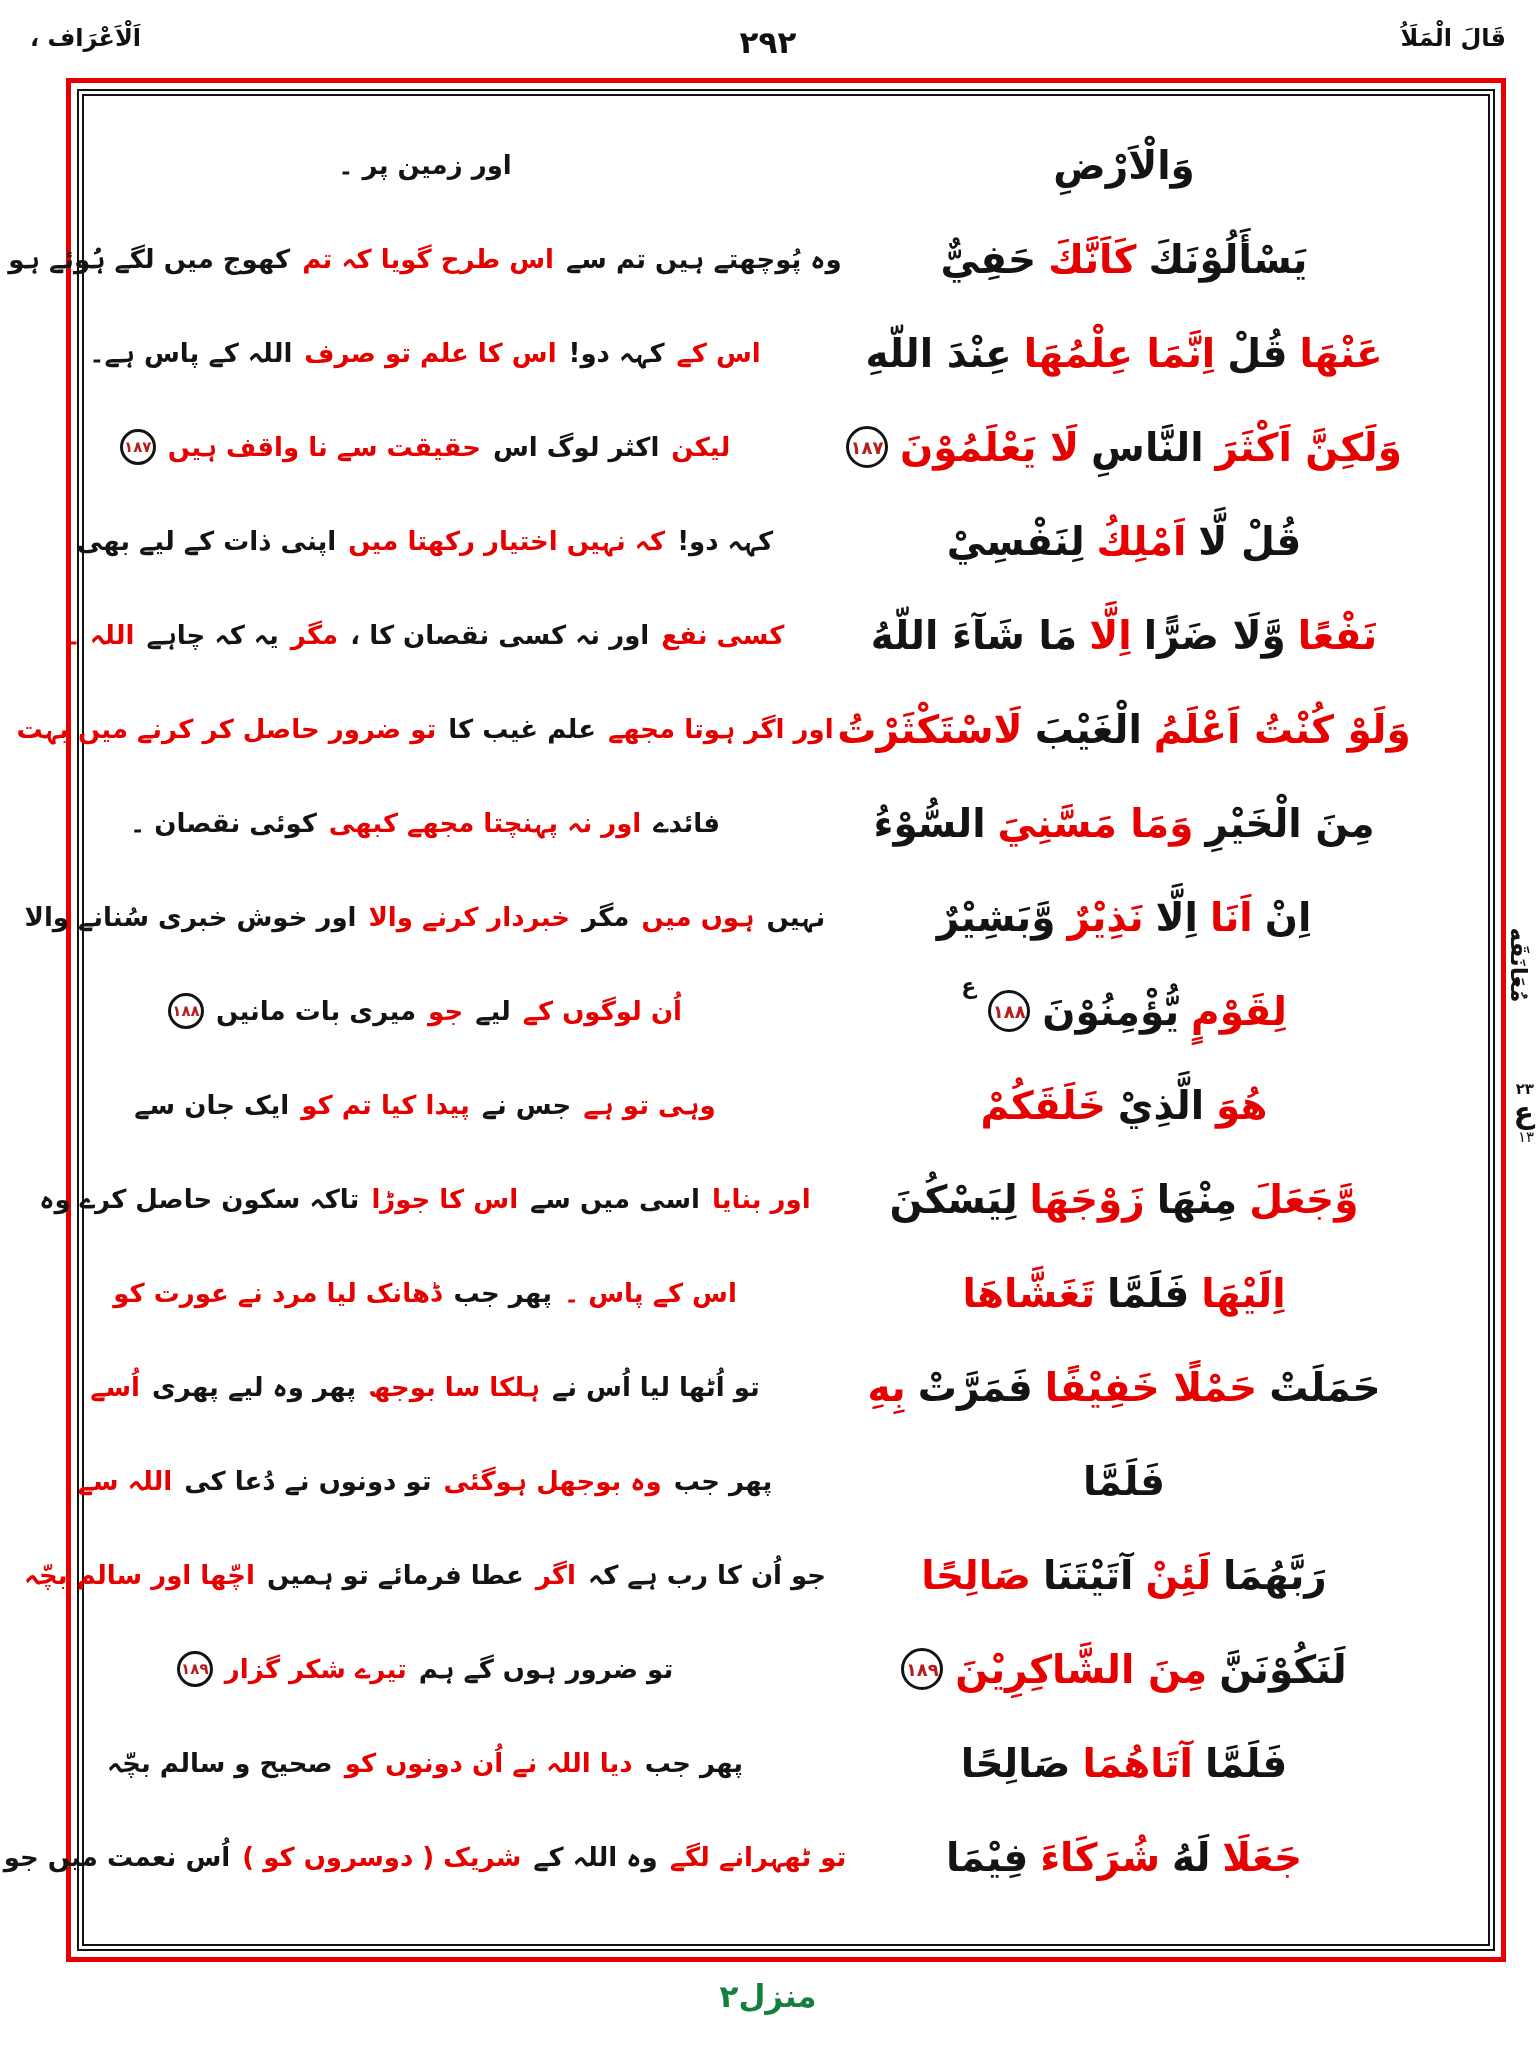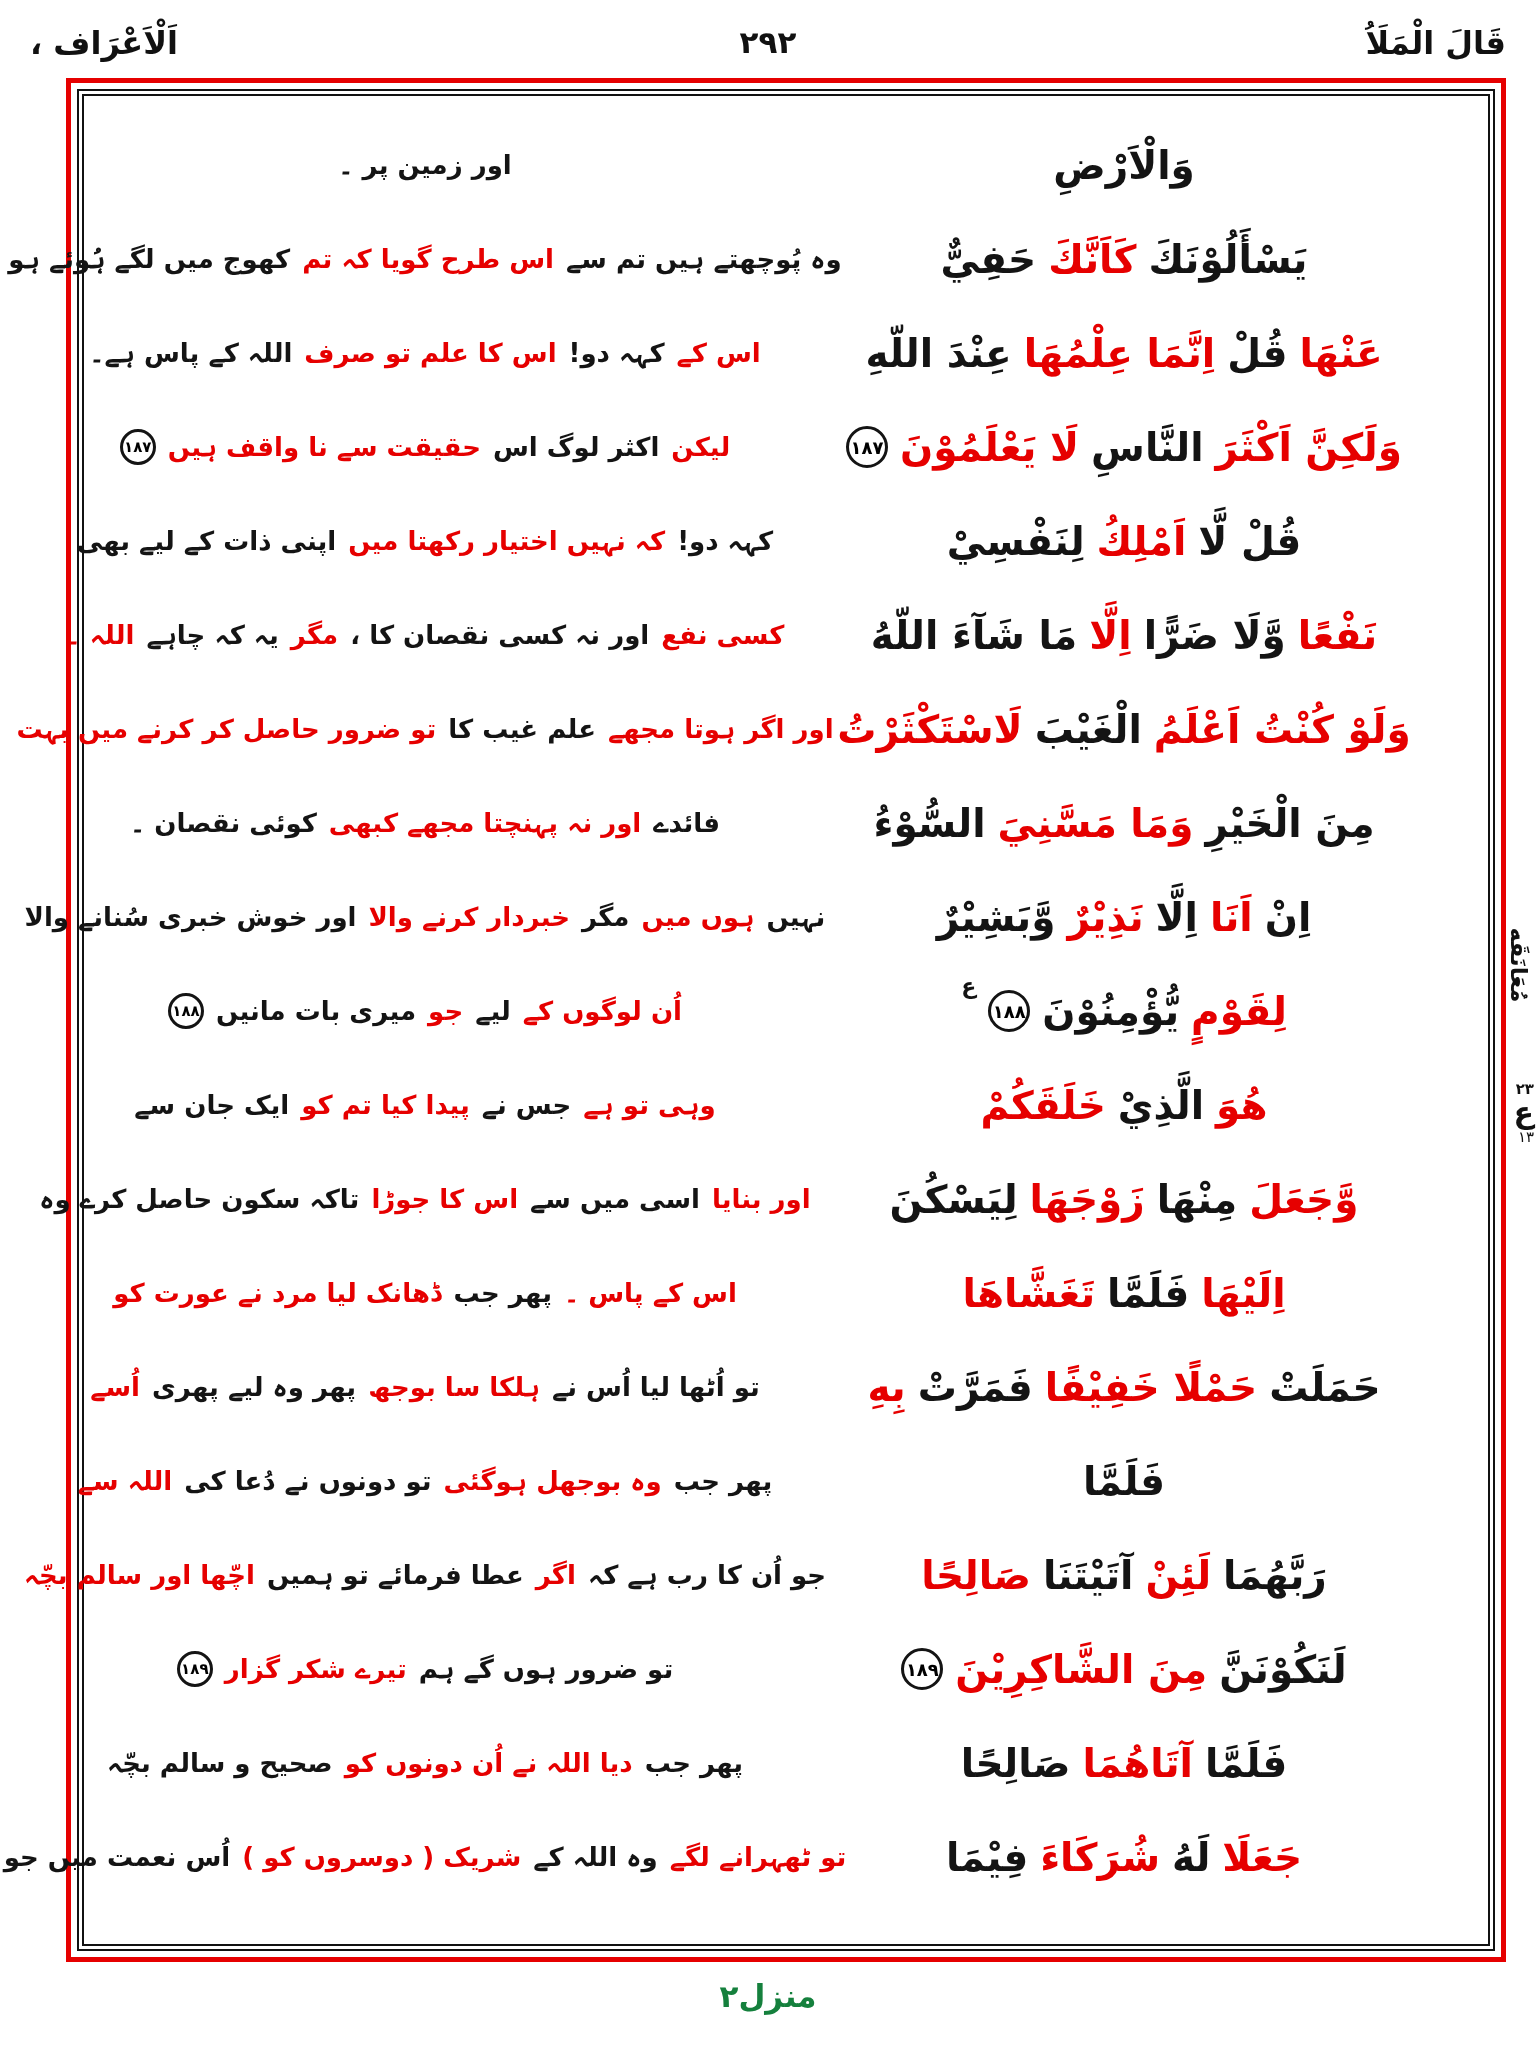"اَلْاَعْرَاف ،" .hdr-item { font-size: 32px -> 24px }
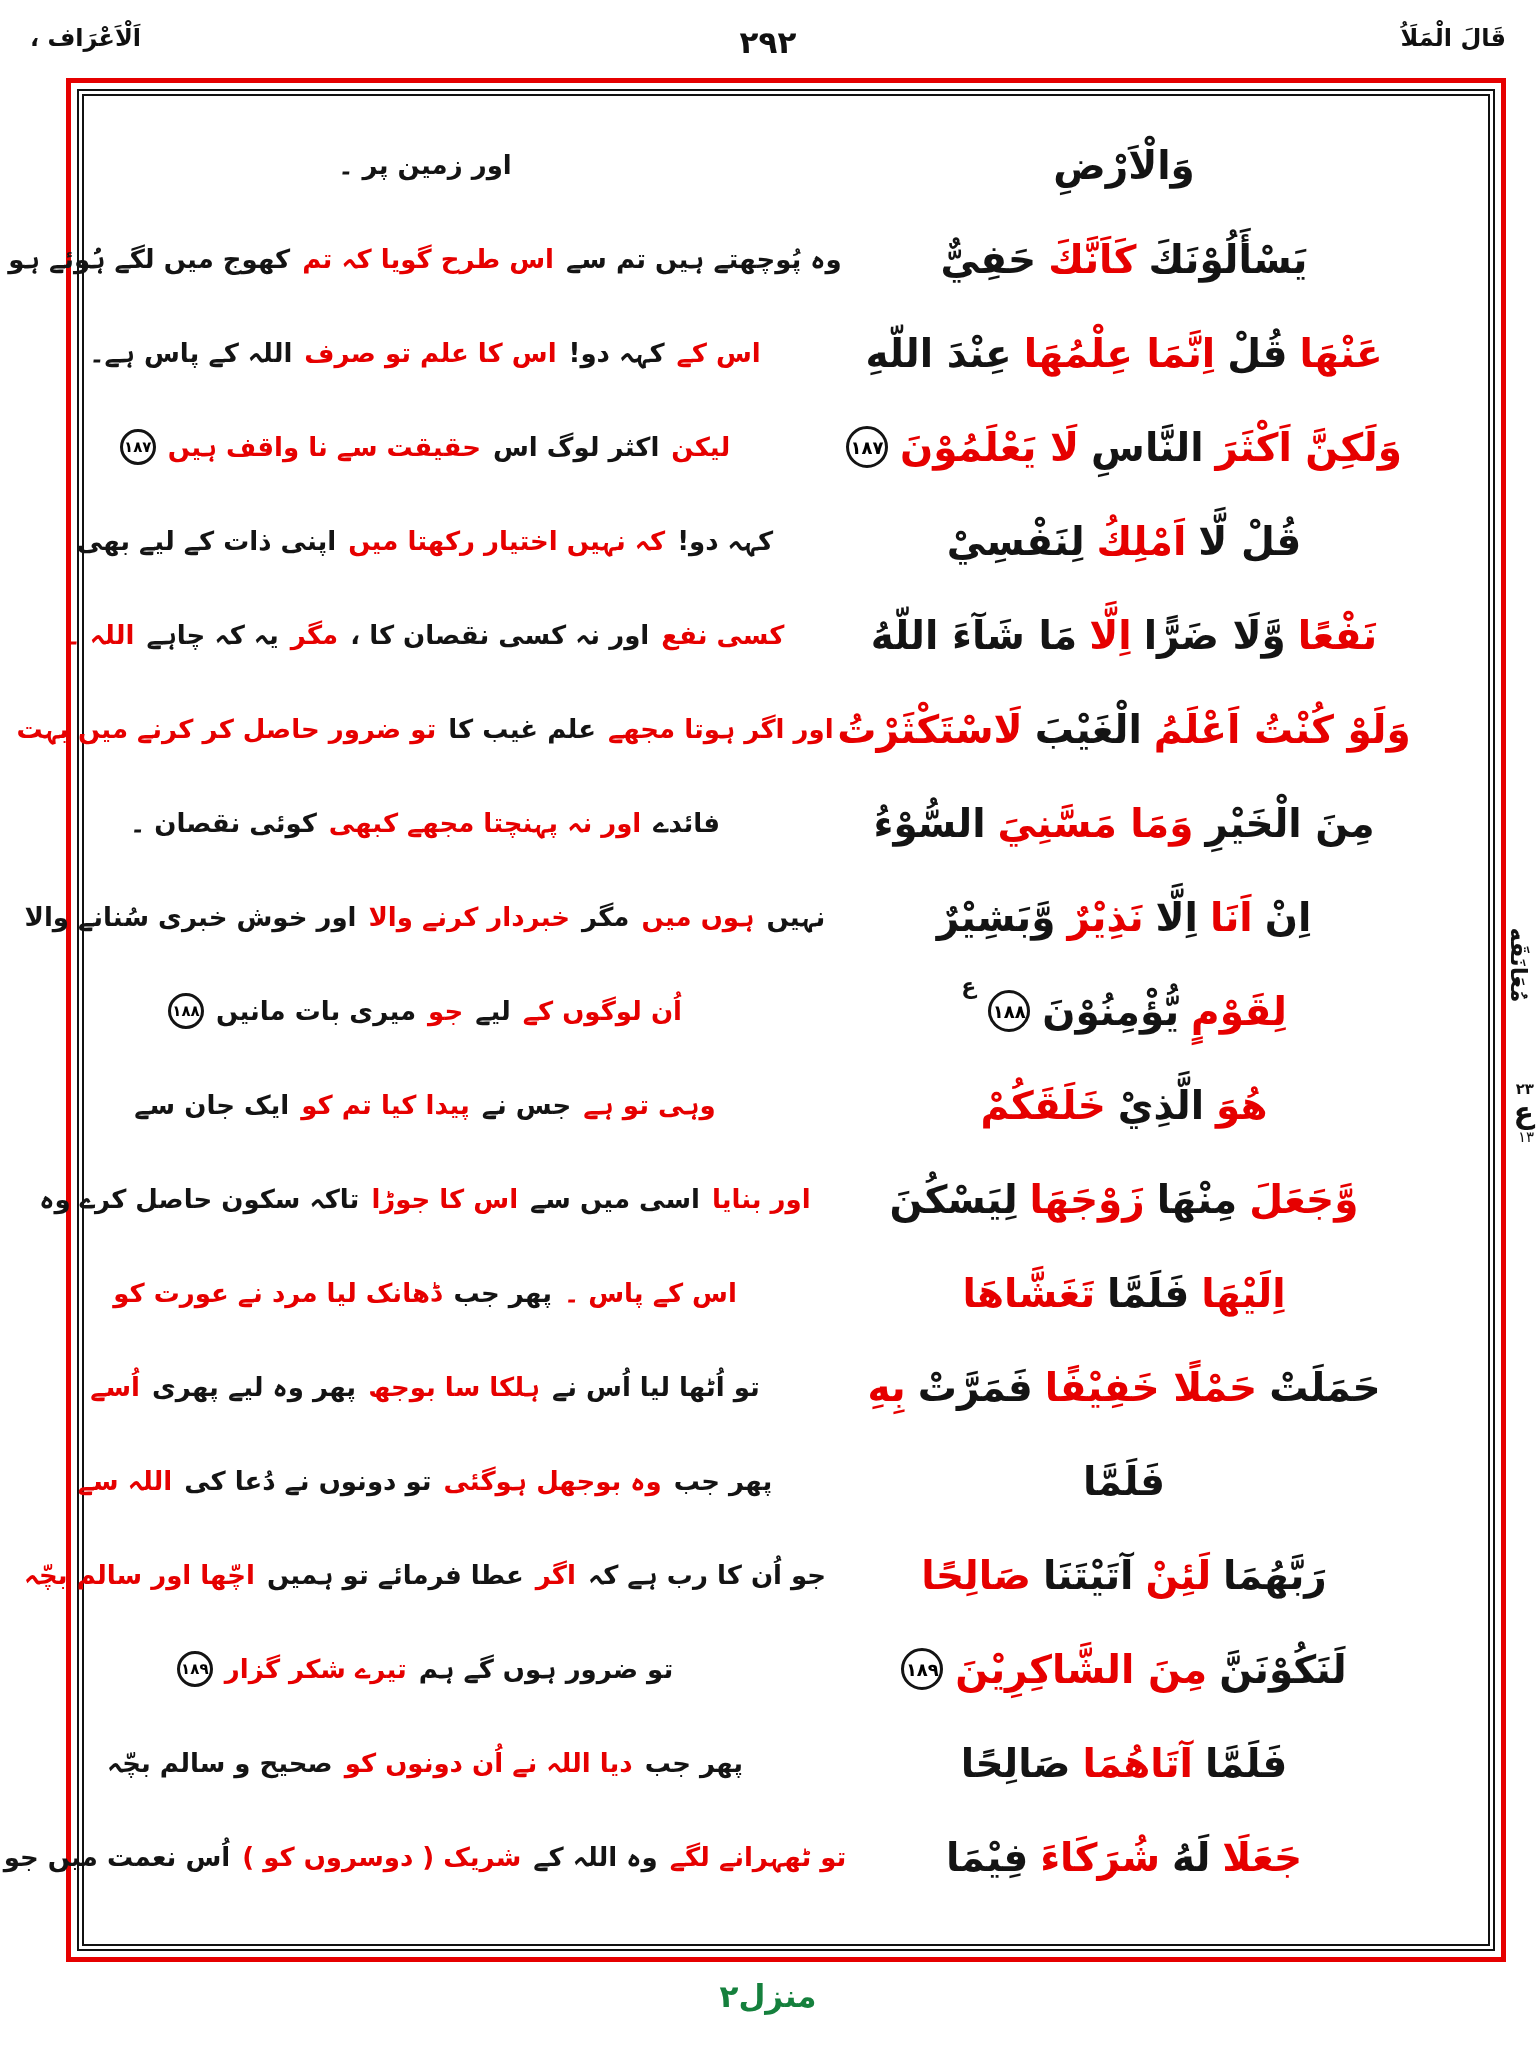"۱۸۷" .seg.num { color: #000000 -> #b91c1c }
